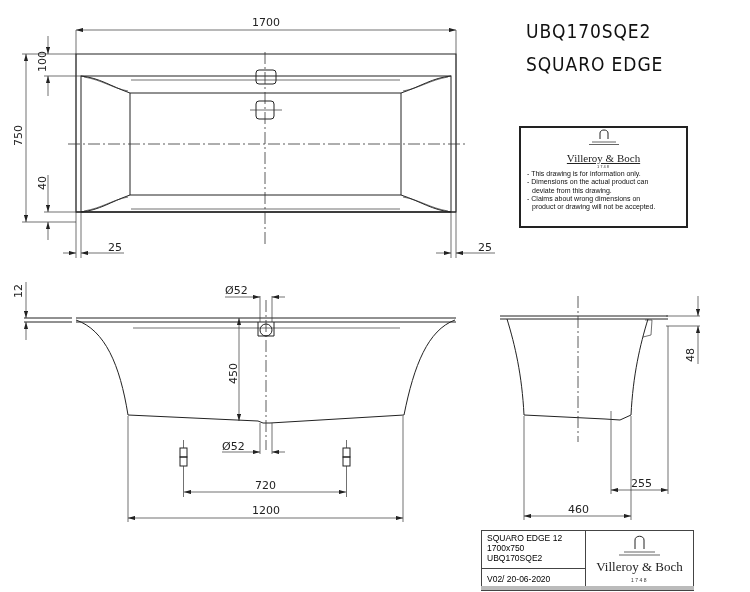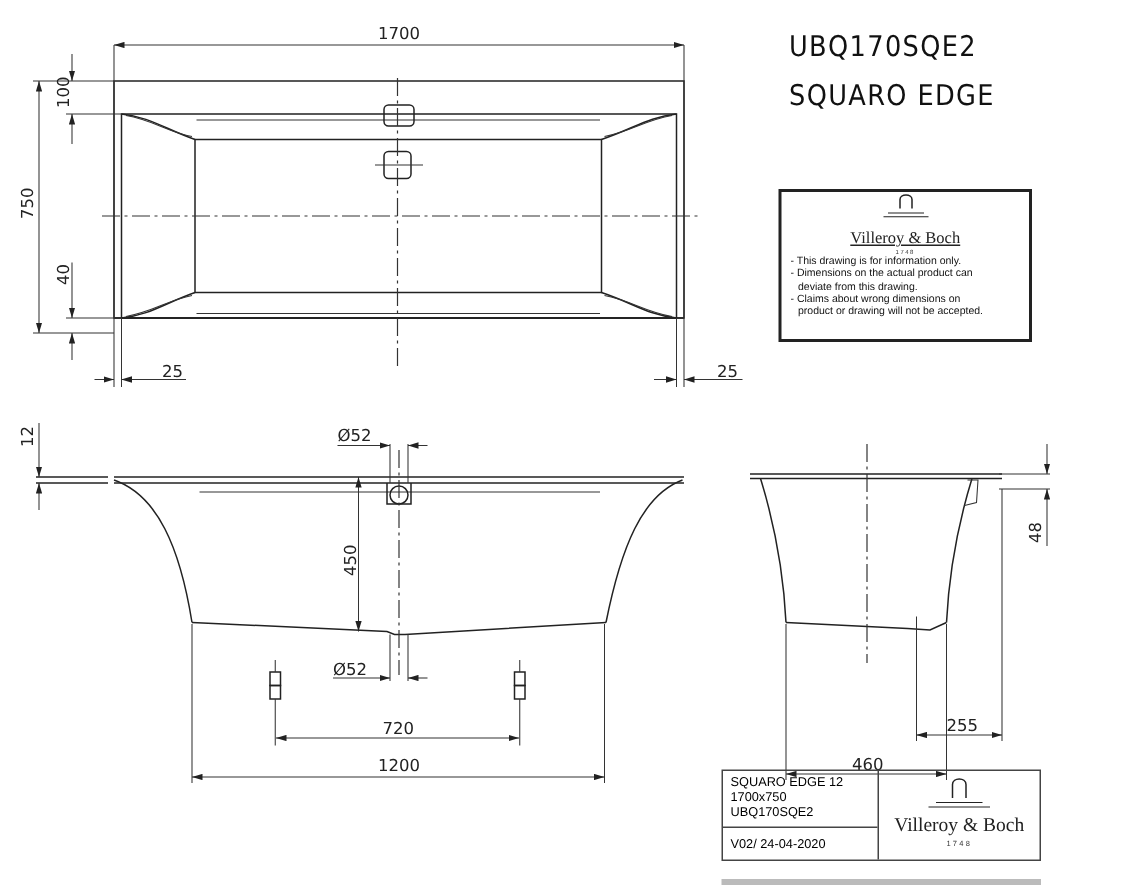"SQUARO EDGE 12" .tbl { top: 513px -> 530px }
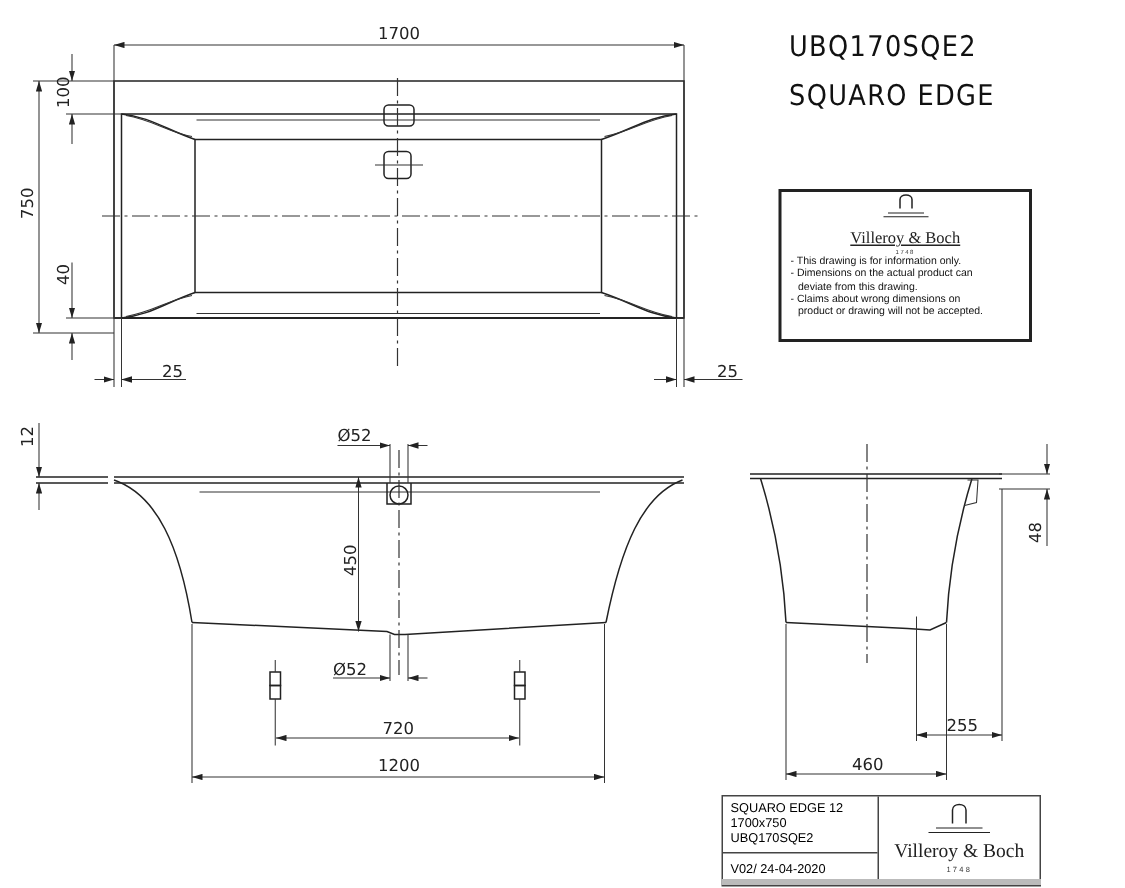"V02/ 24-04-2020" div.tbl-bot { text: 24-04-2020 -> 20-06-2020 }
